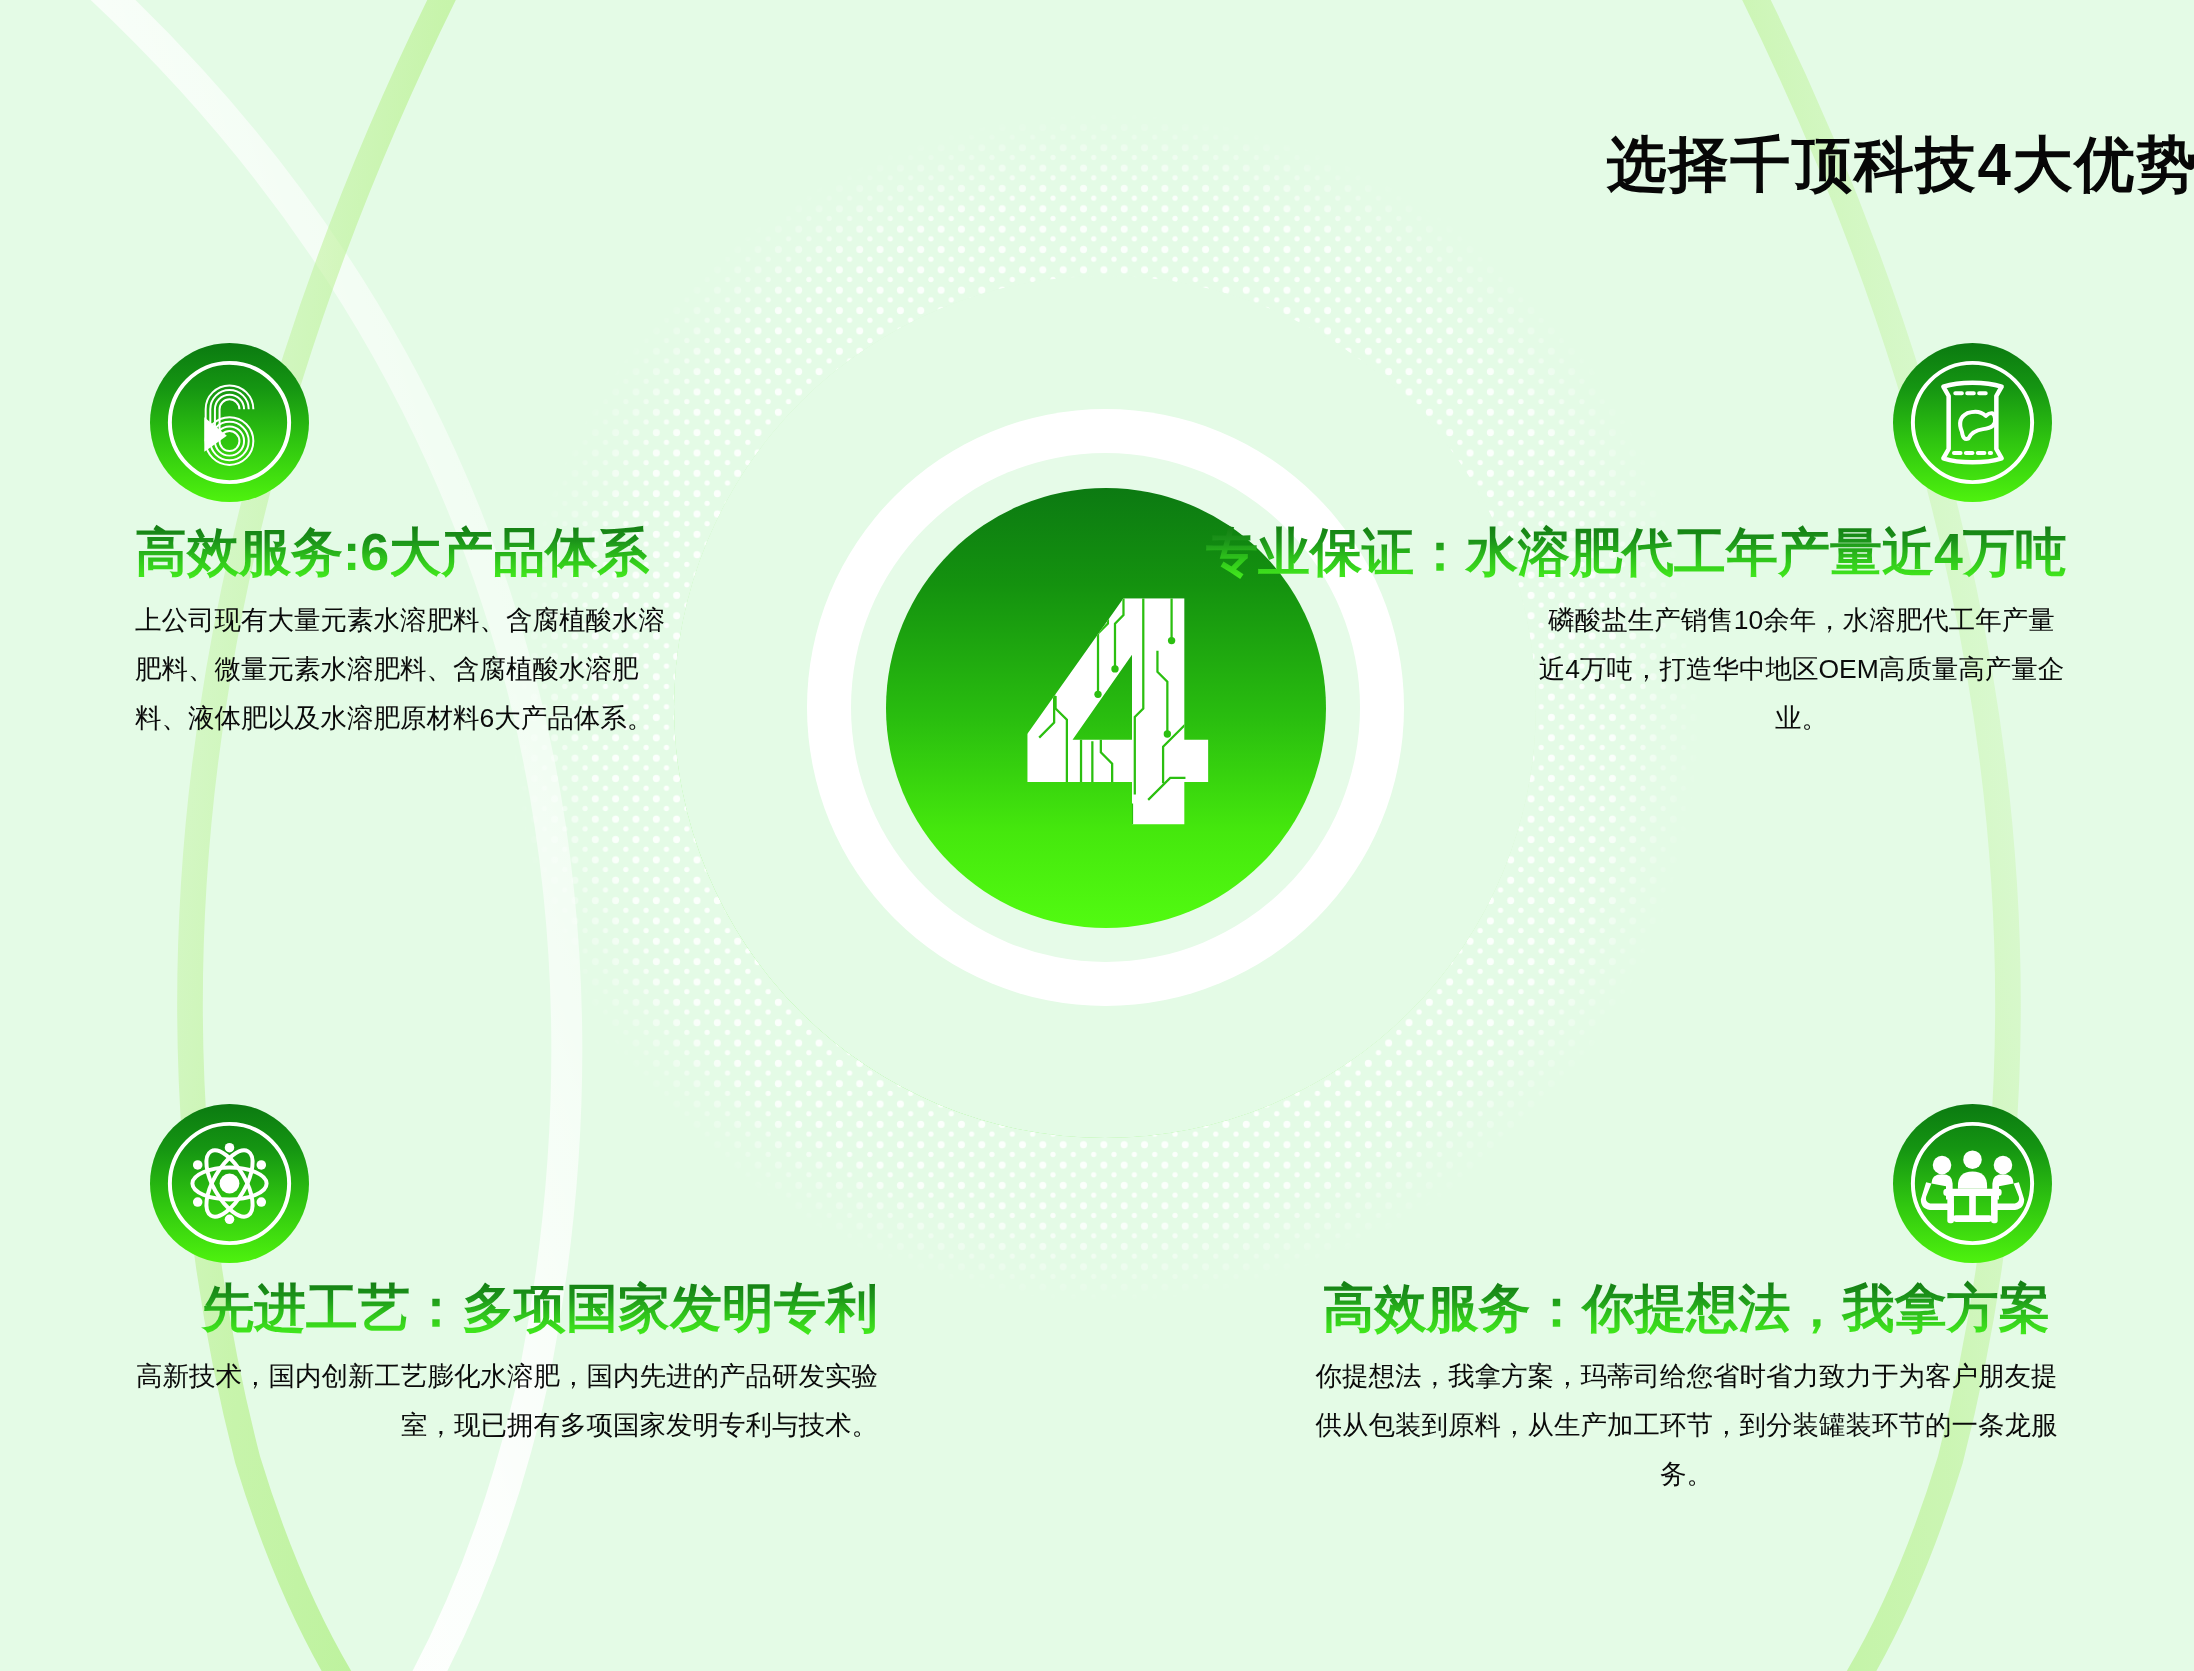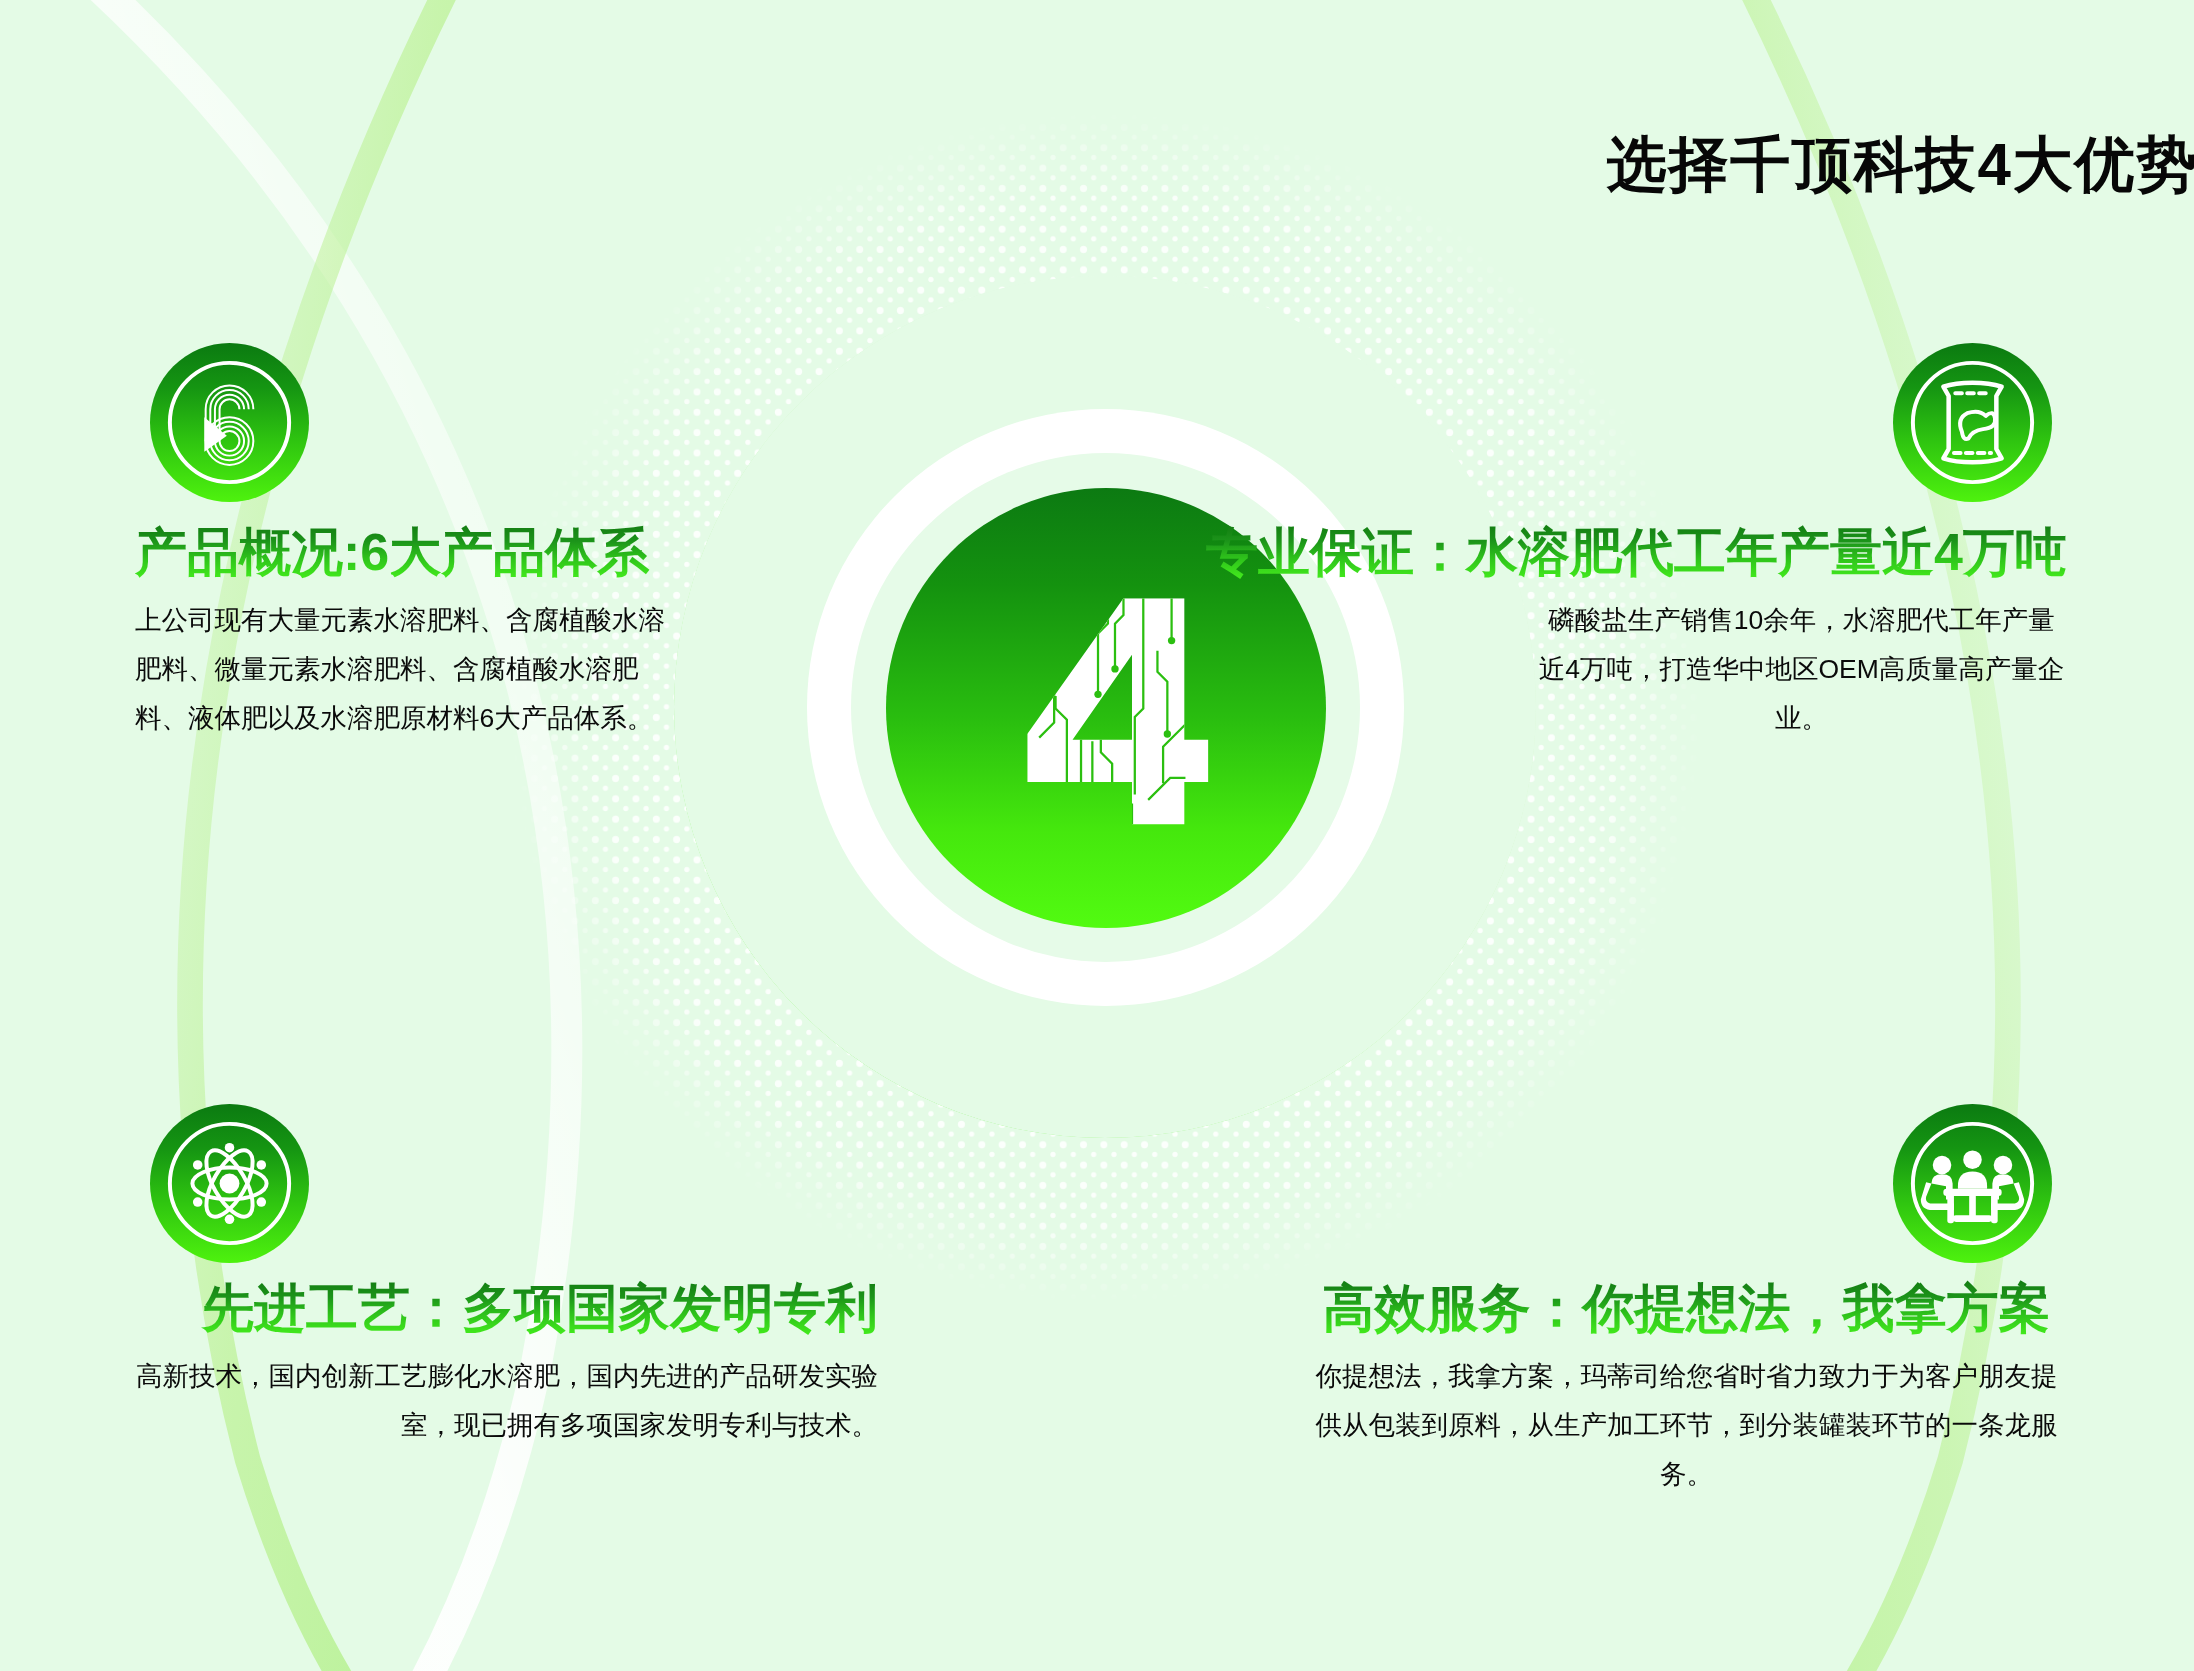"产品概况:6大产品体系" h2 { text: 产品概况:6 -> 高效服务:6 }
